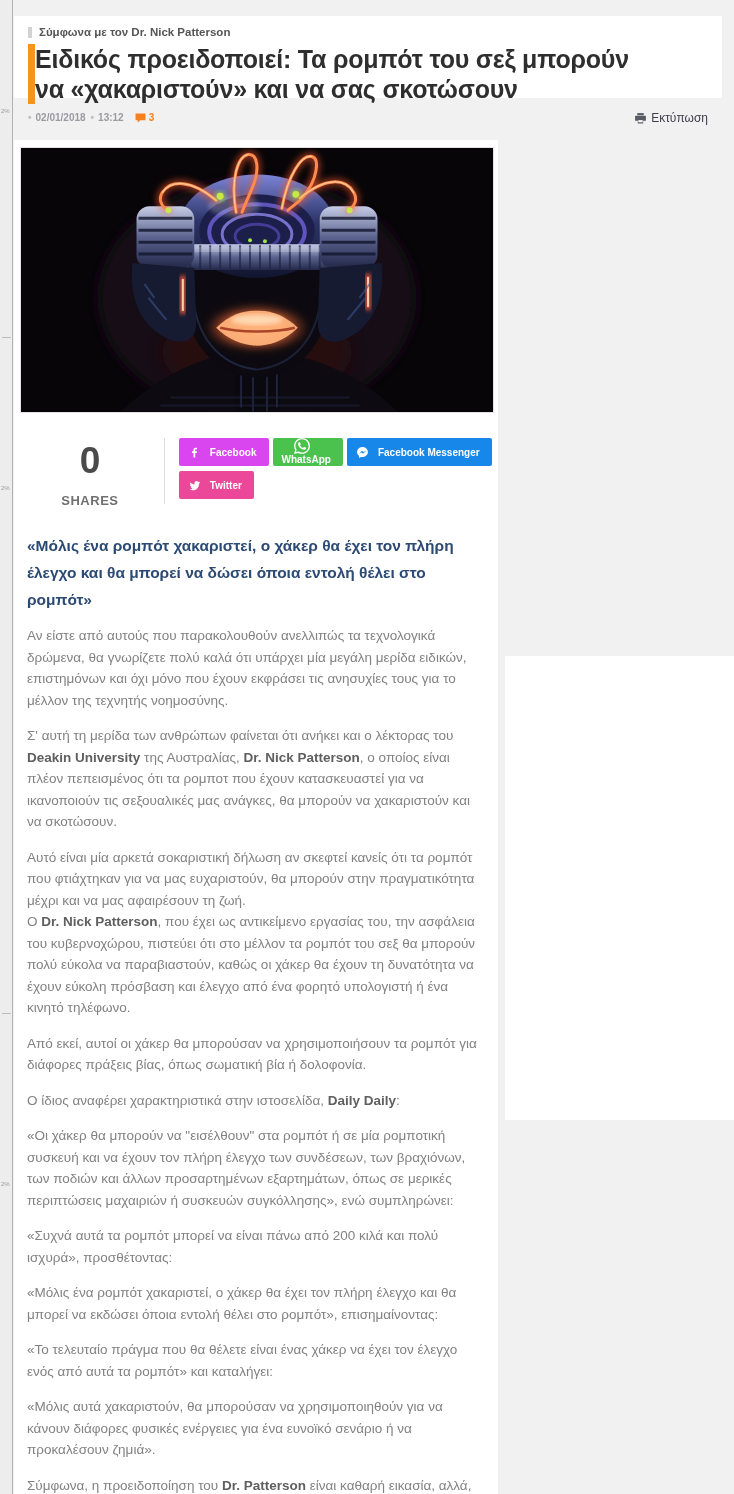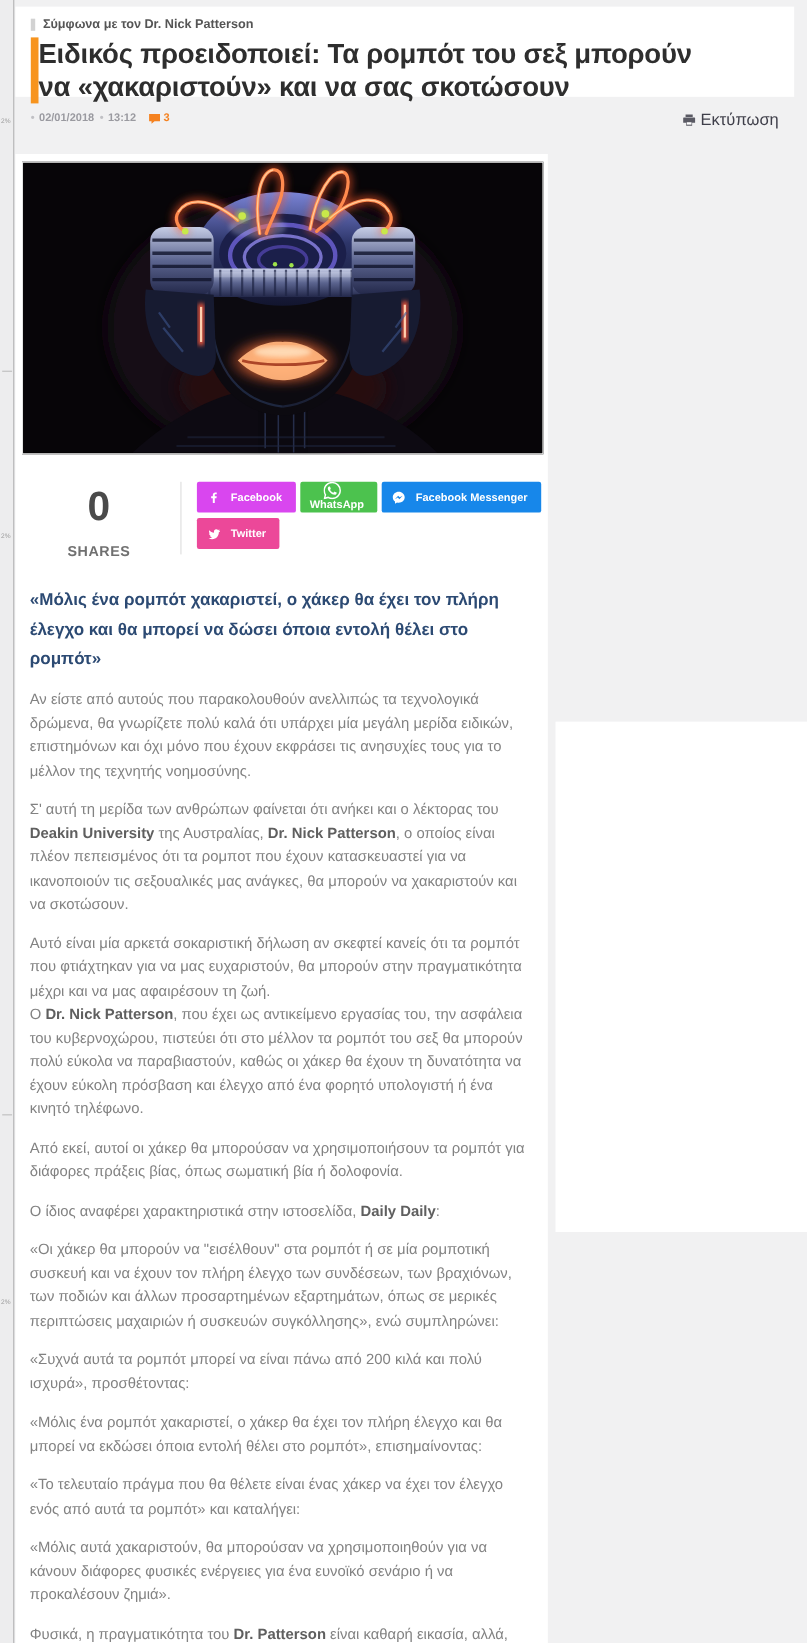"Σύμφωνα με τον Dr. Nick" .header-card { top: 6px -> 16px }
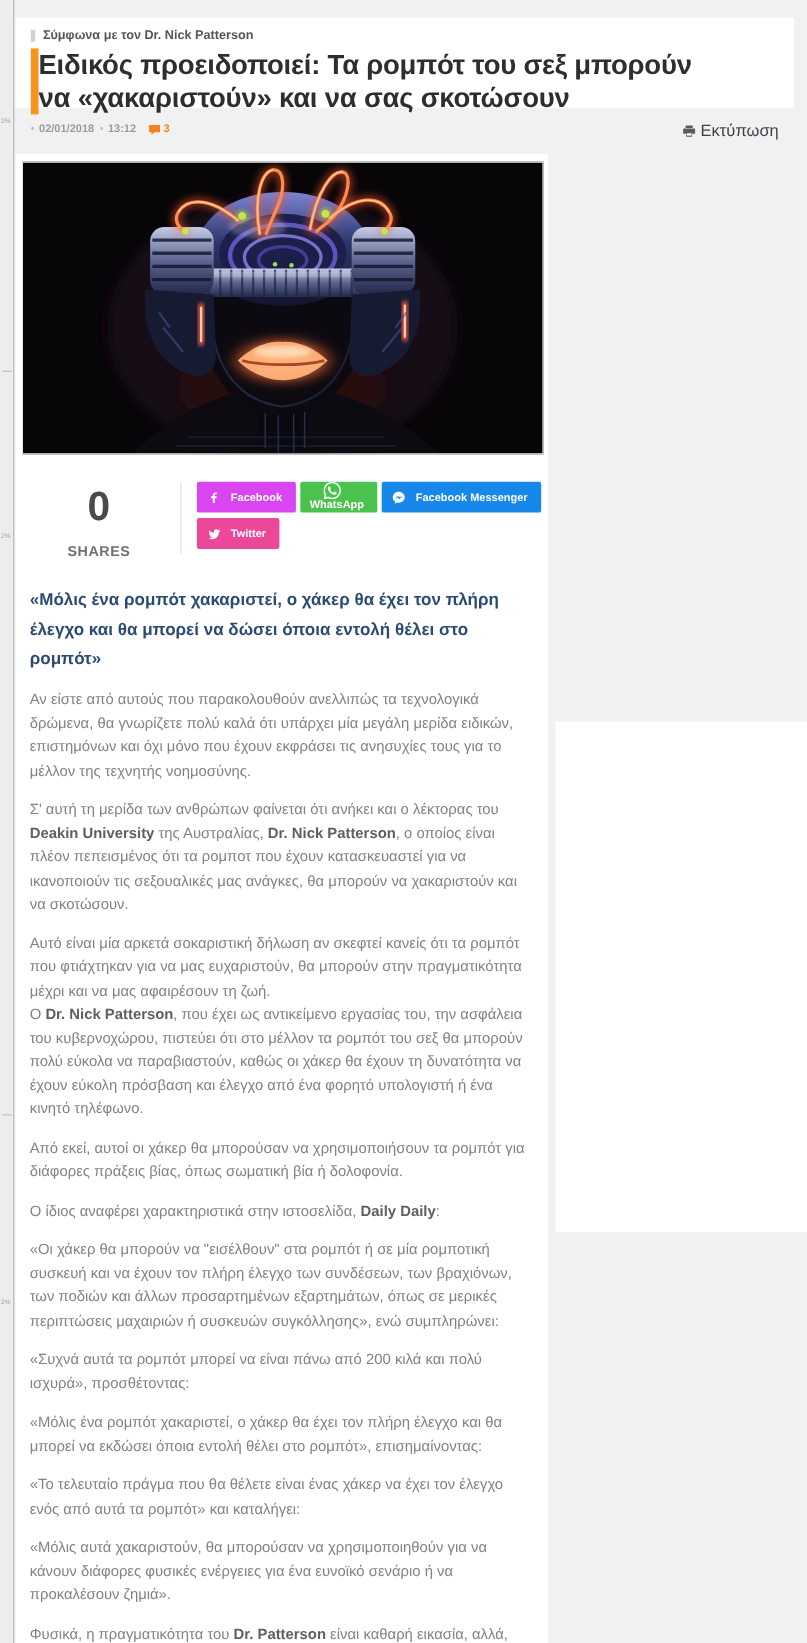"Εκτύπωση" .print { font-size: 15px -> 12px }
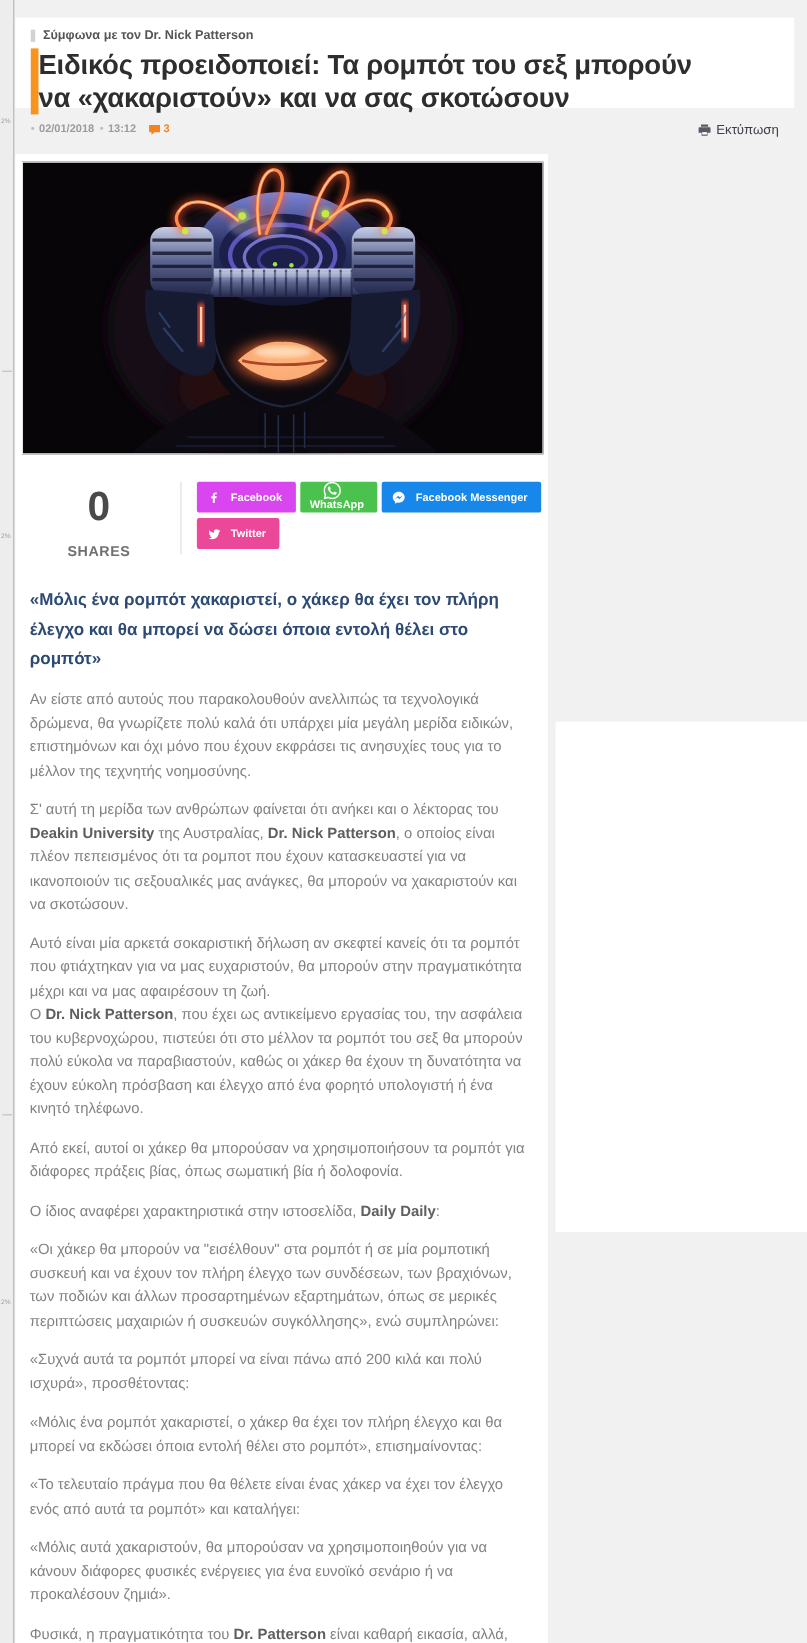"Φυσικά, η πραγματικότητα του" span { text: Φυσικά, η πραγματικότητα -> Σύμφωνα, η προειδοποίηση }
